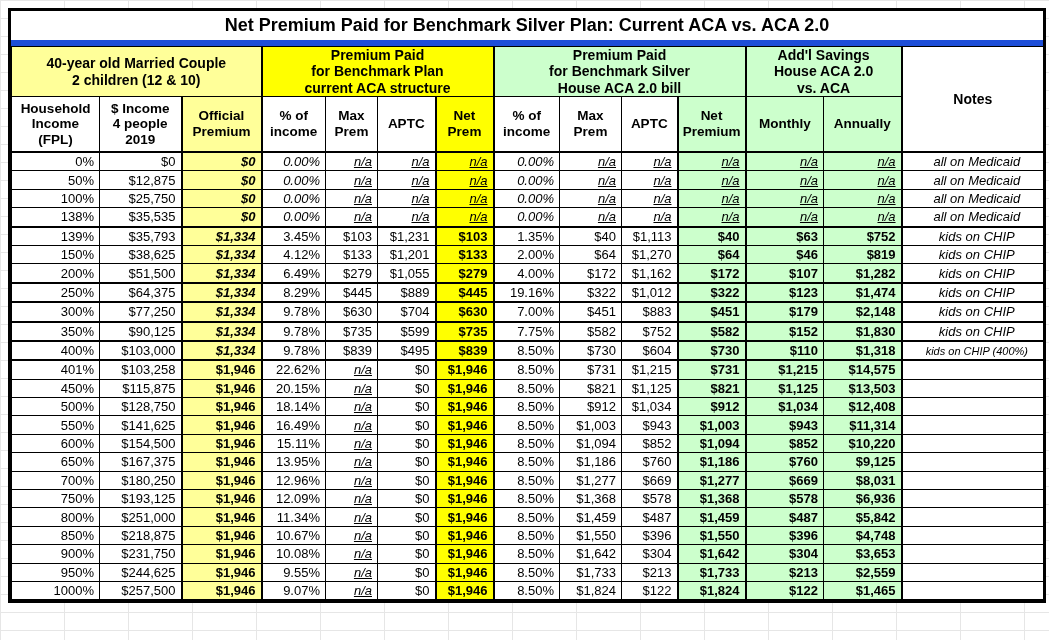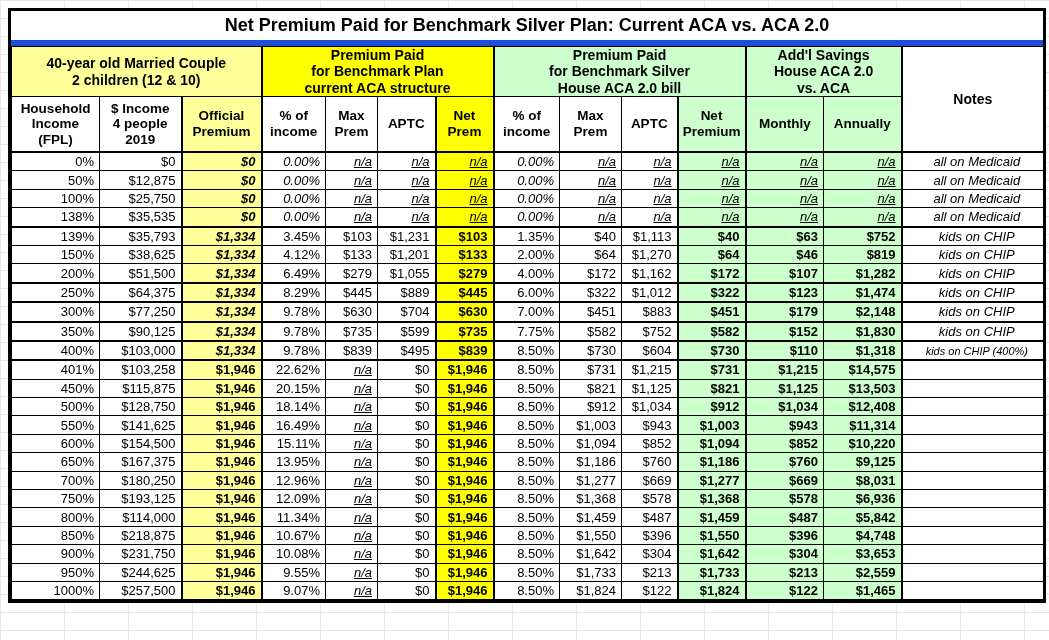"6.00%" td.bl { text: 6.00% -> 19.16% }
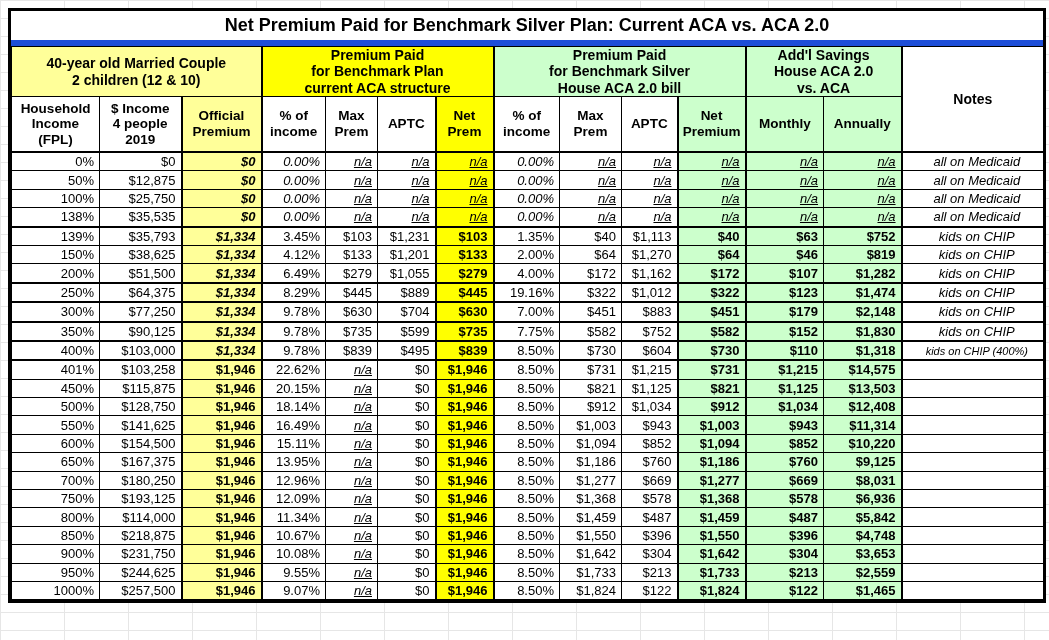"$114,000" td { text: $114,000 -> $251,000 }
